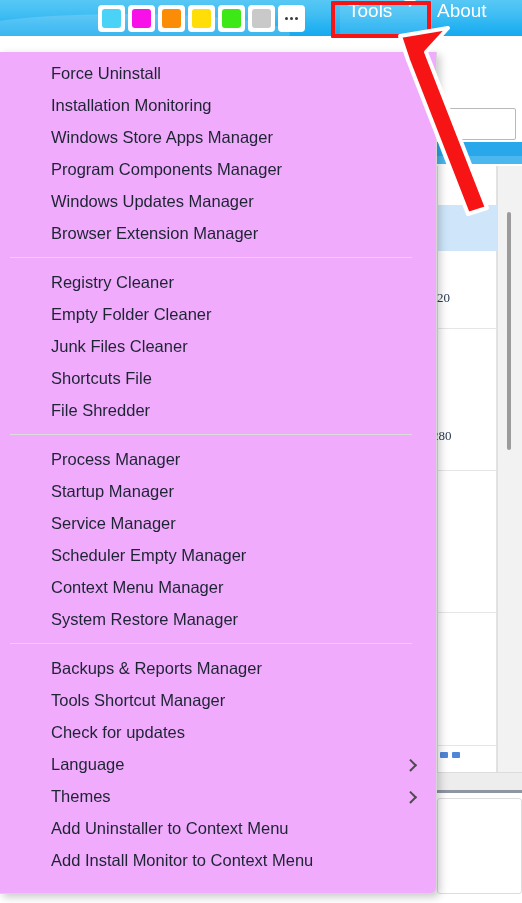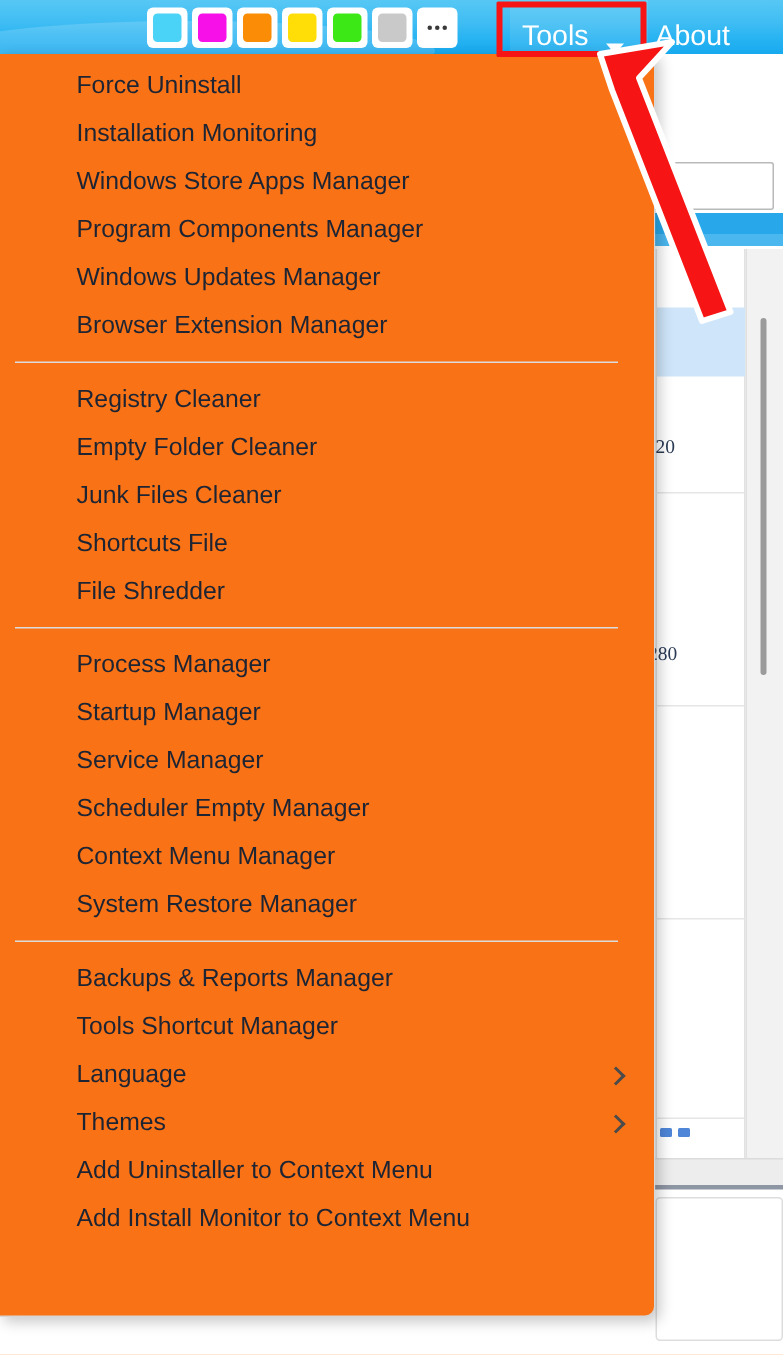"Tools" .toolbar-menu { align-items: flex-end -> flex-start }
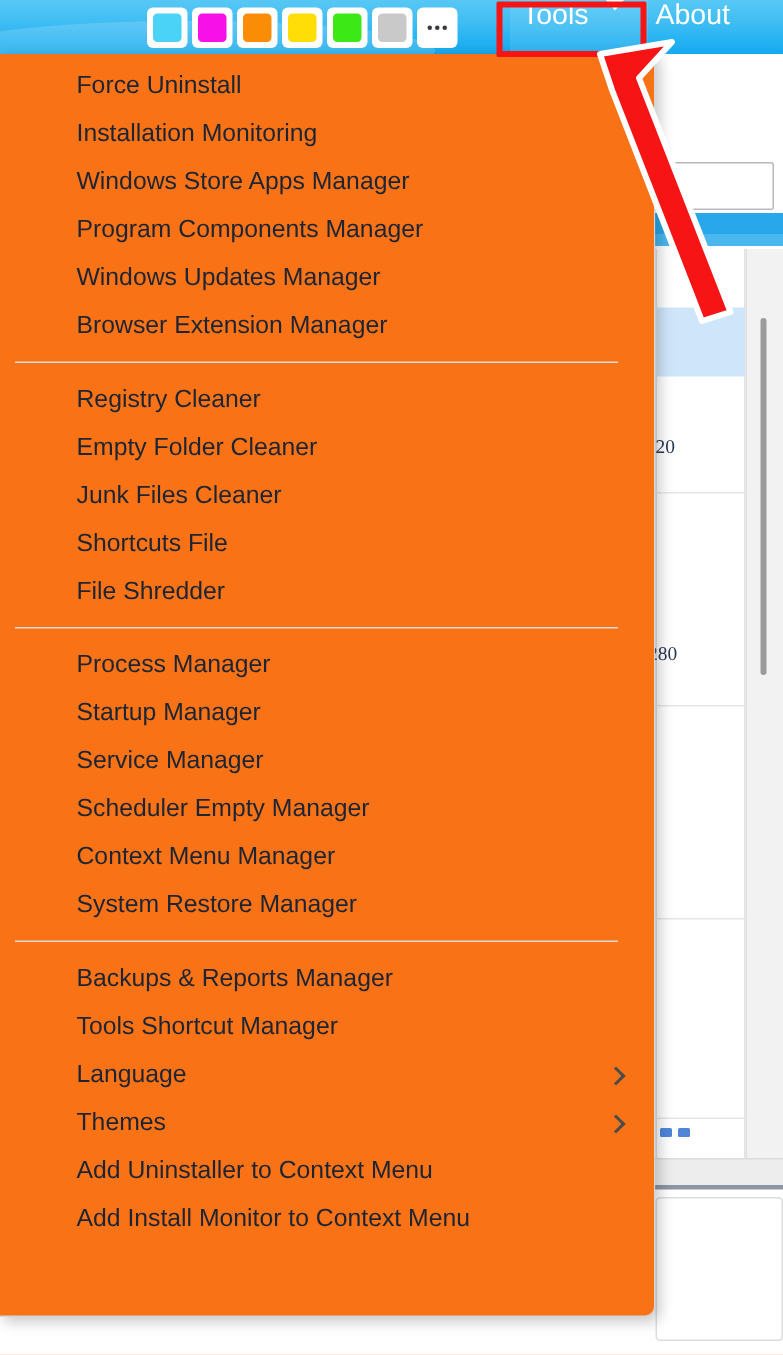"Force Uninstall" .dropdown { background: #f97316 -> #f0abfc; top: 36px -> 52px }
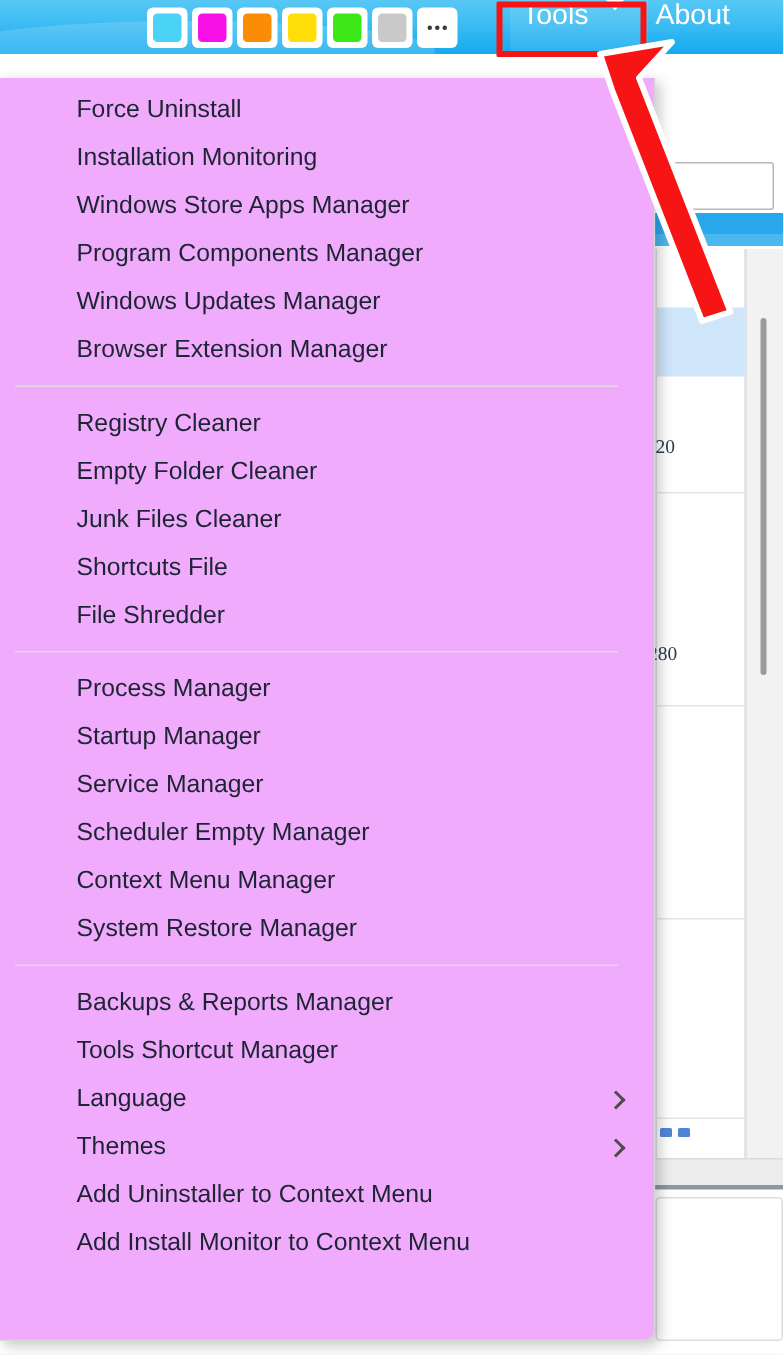"Check for updates" div.menu-item { html: none -> <div> <span>Check for updates</span> </div> }
